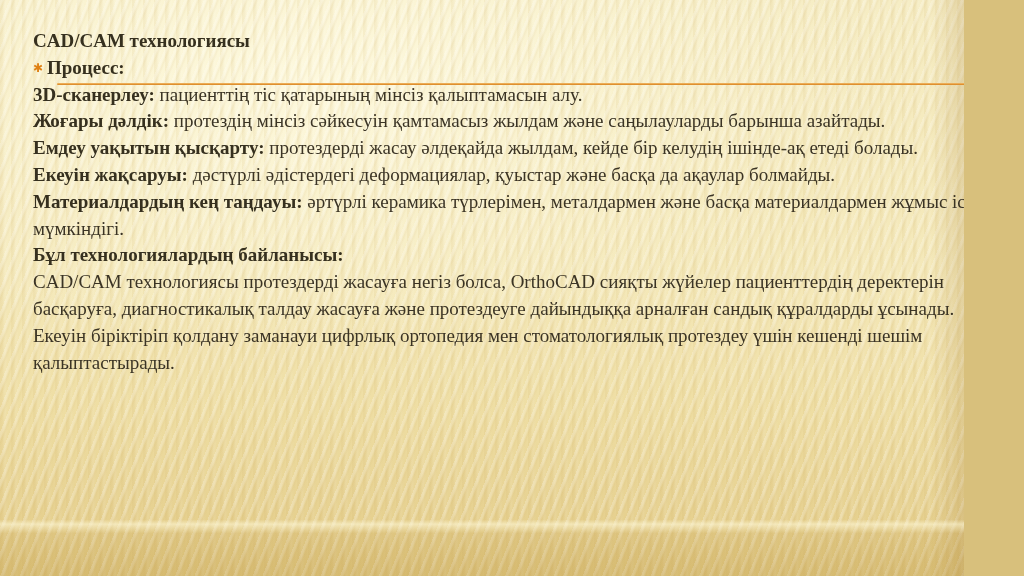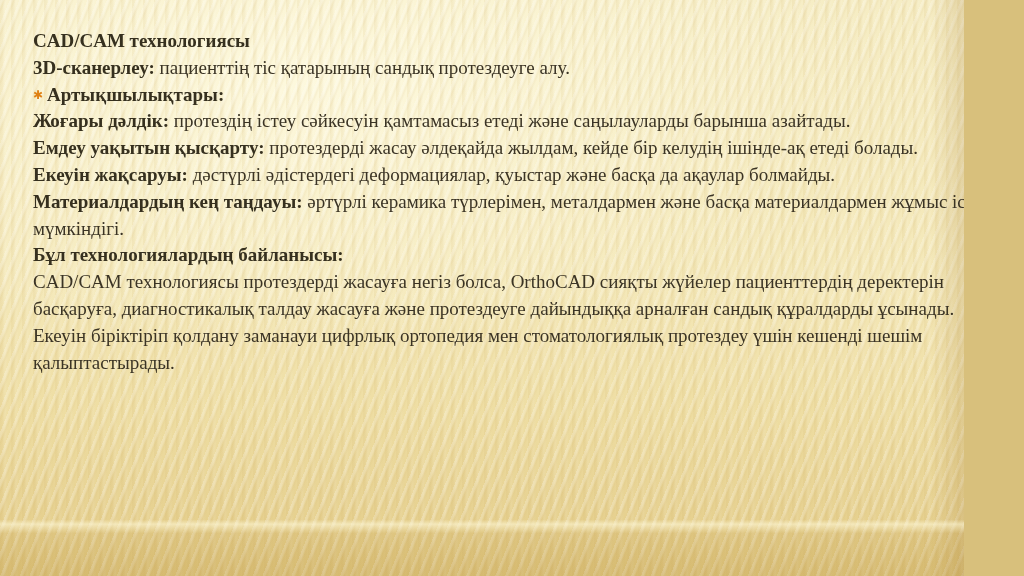"✱ Процесс:" div.p { html: none -> <div> <span>✱</span><span>Процесс:</span> <span></span> </div> }
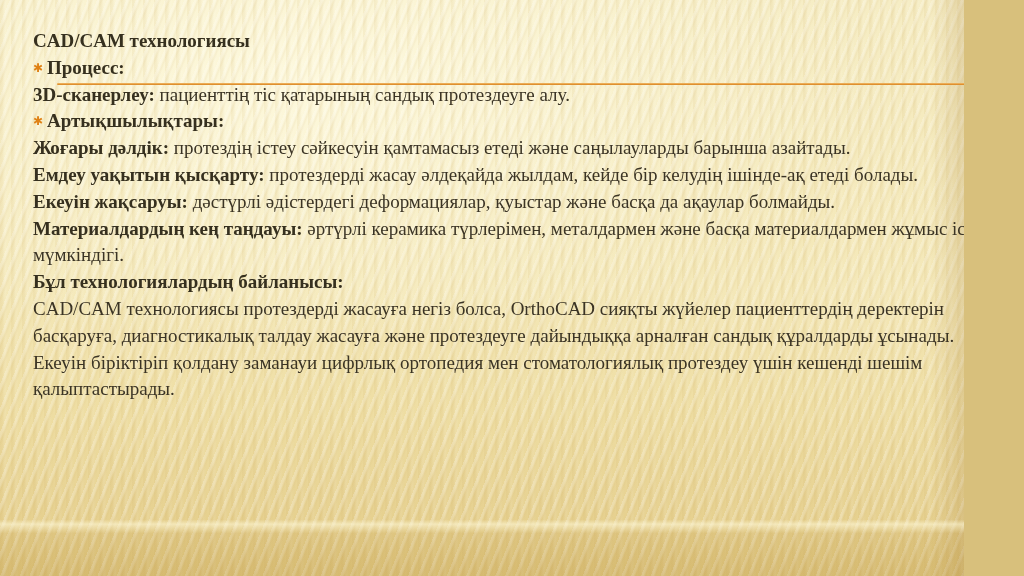"пациенттің тіс қатарының сандық" span { text: сандық протездеуге -> мінсіз қалыптамасын }
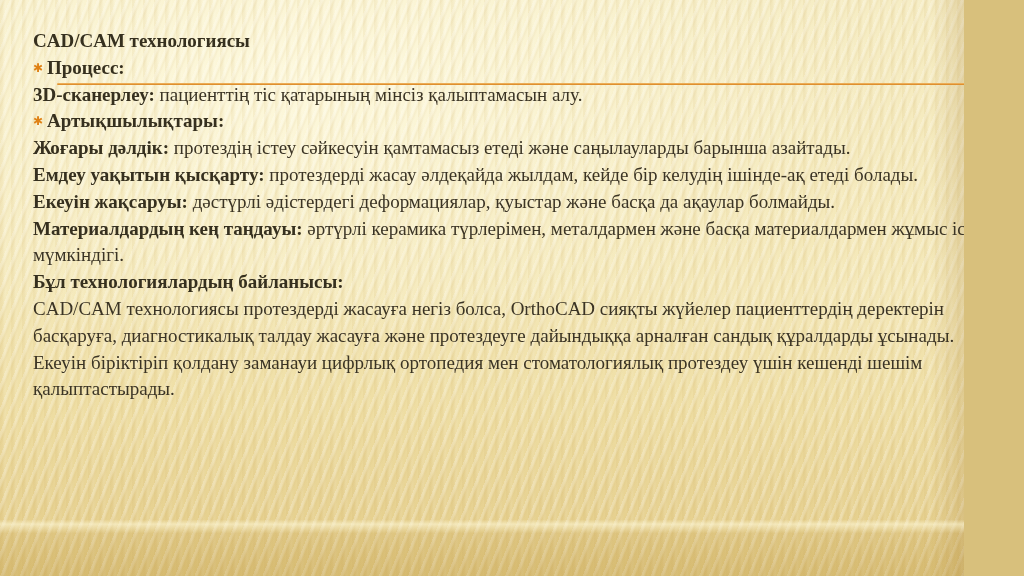"✱ Артықшылықтары:" div.p { html: <div> <span>✱</span><span>Артықшылықтары:</span> </div> -> none }
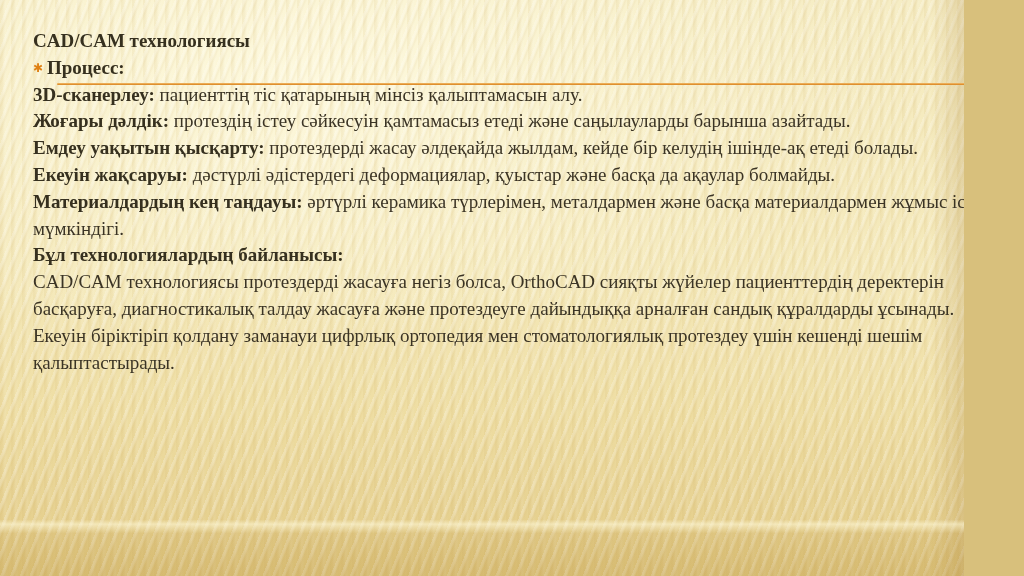"протездің істеу сәйкесуін қамтамасыз" span { text: істеу сәйкесуін қамтамасыз етеді -> мінсіз сәйкесуін қамтамасыз жылдам }
